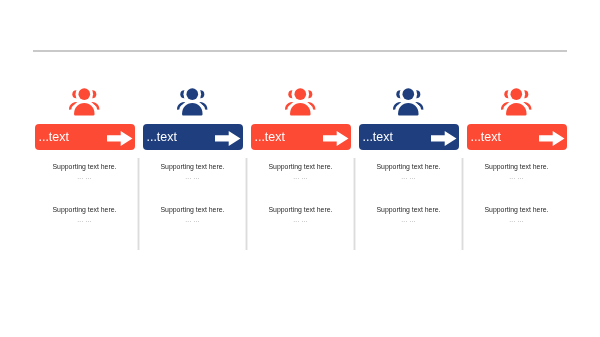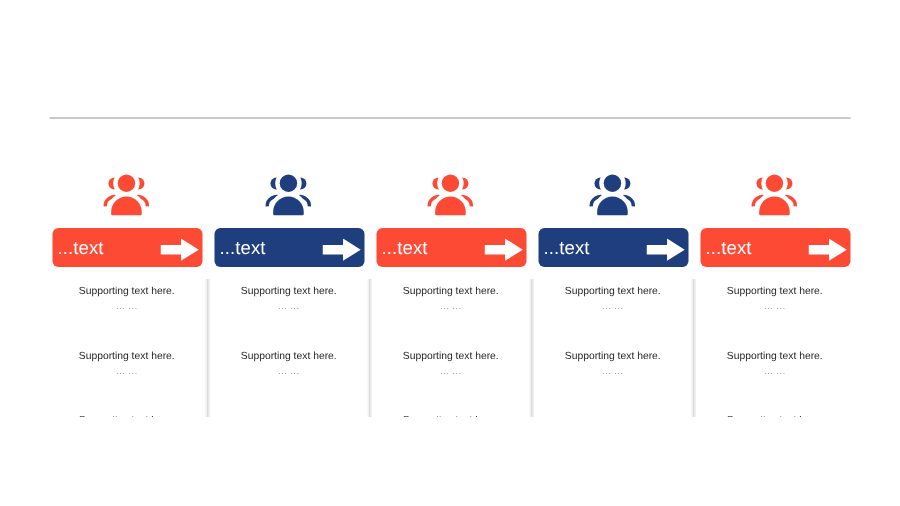"...text" #slide { margin-top: 28px -> none }
